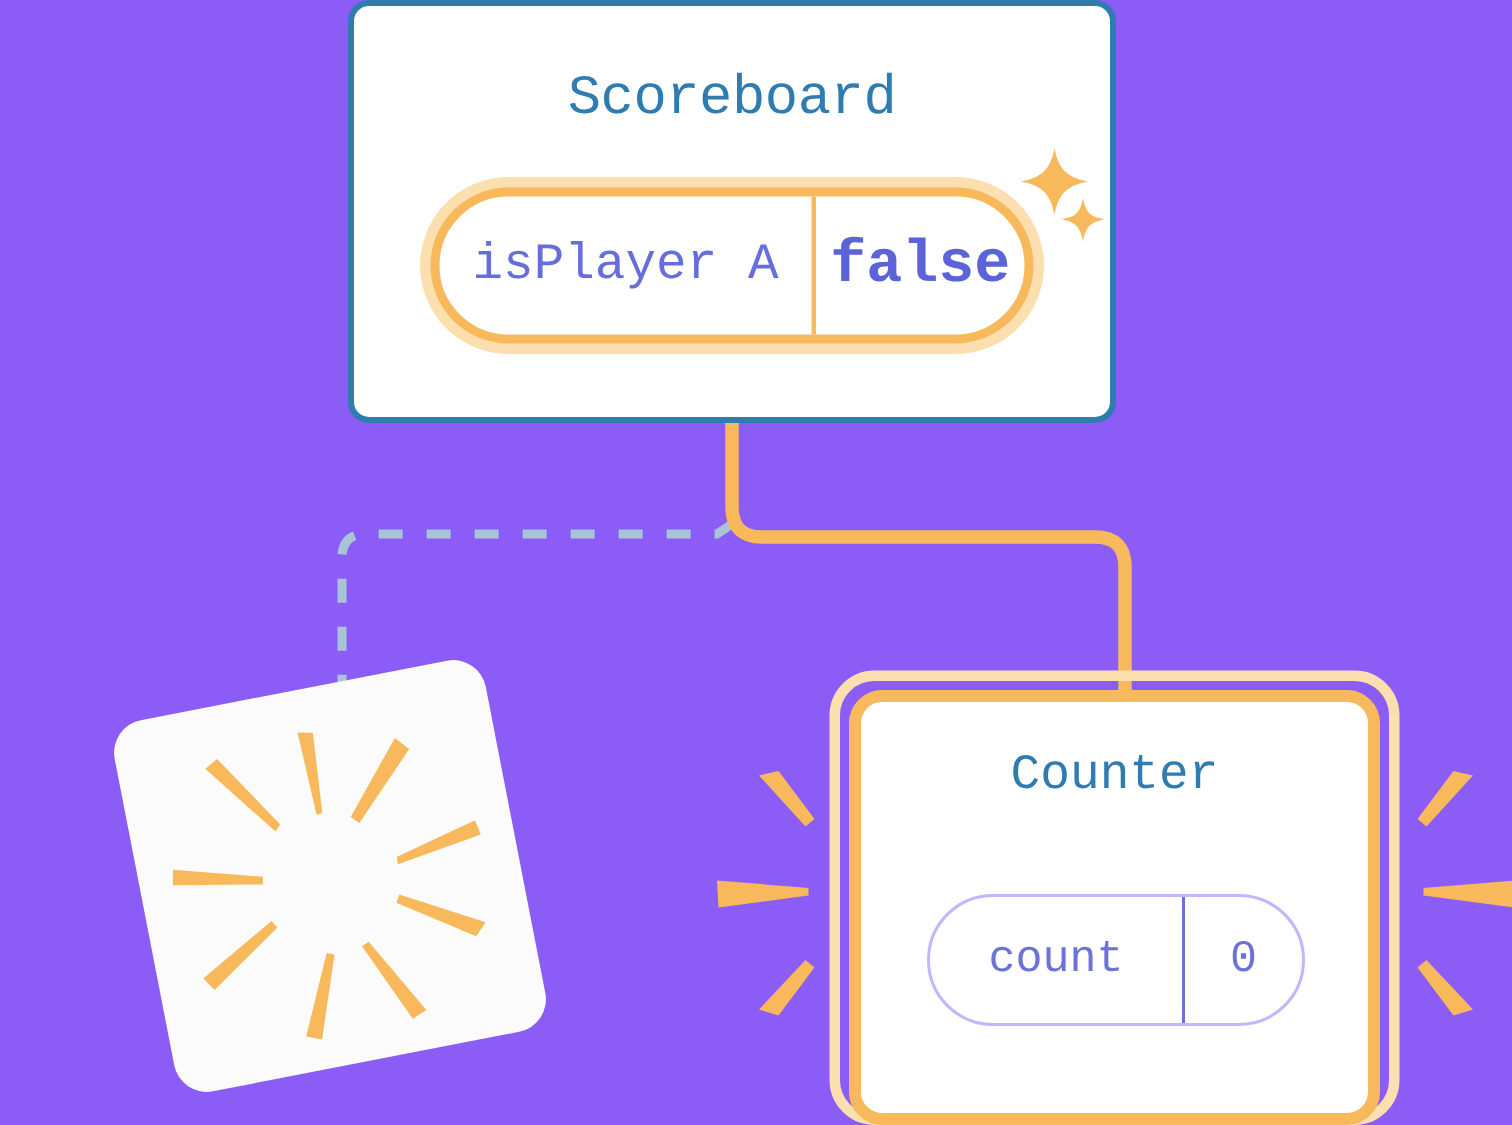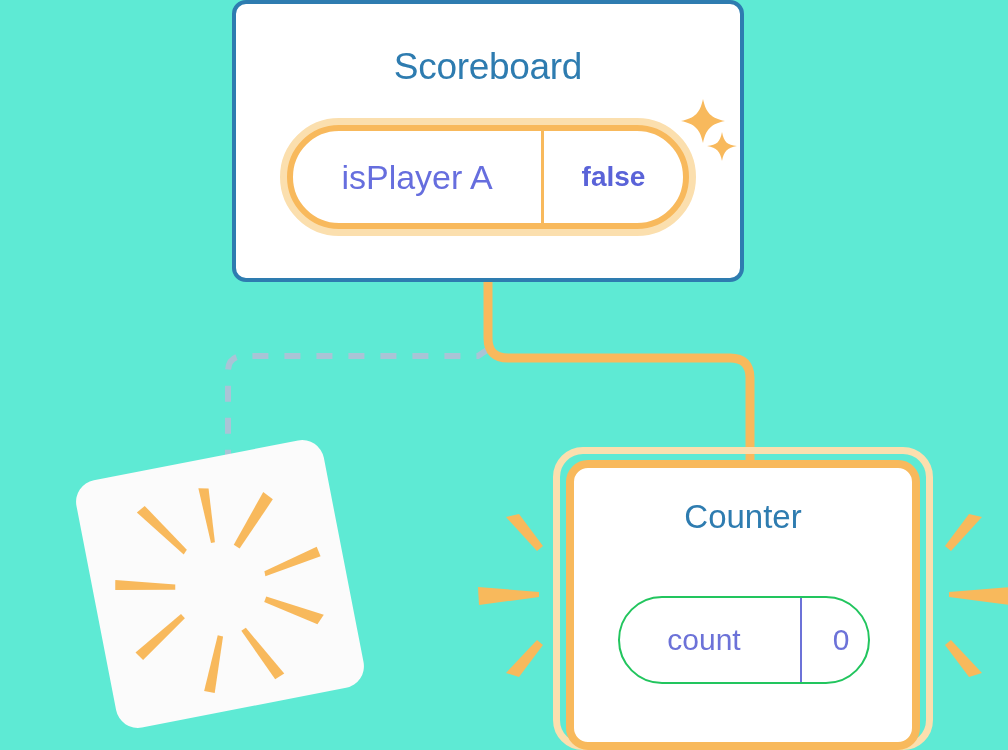"Scoreboard" #stage { background: #5eead4 -> #8b5cf6; font-family: Liberation Sans, sans-serif -> Liberation Mono, monospace }
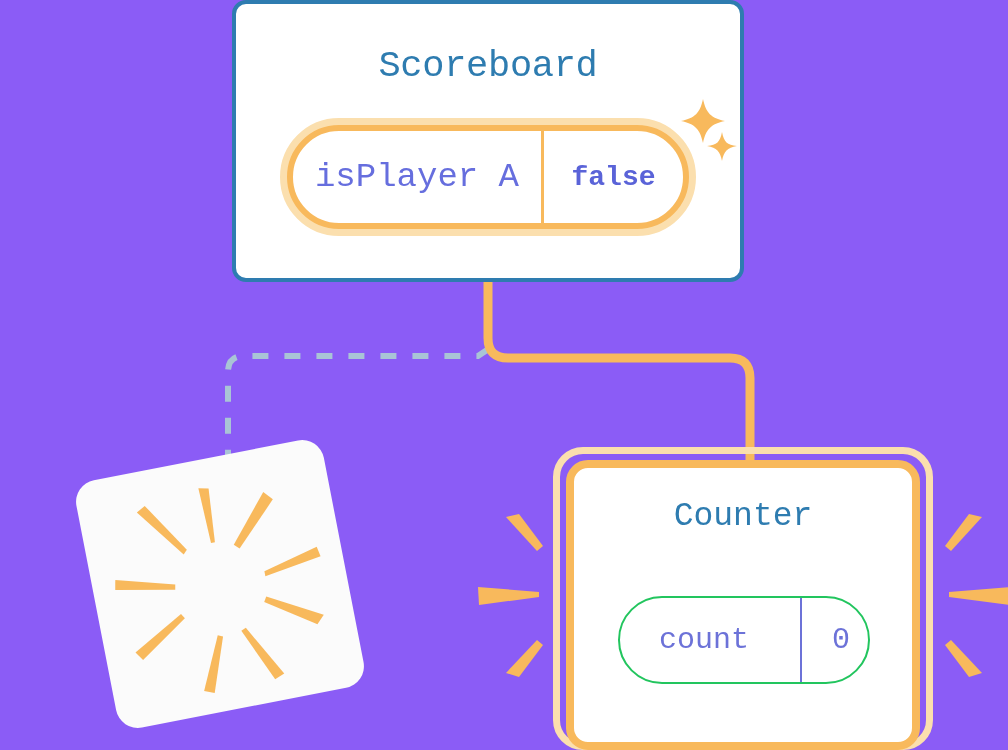"false" .pill-solid .pill-val { font-size: 28px -> 40px }
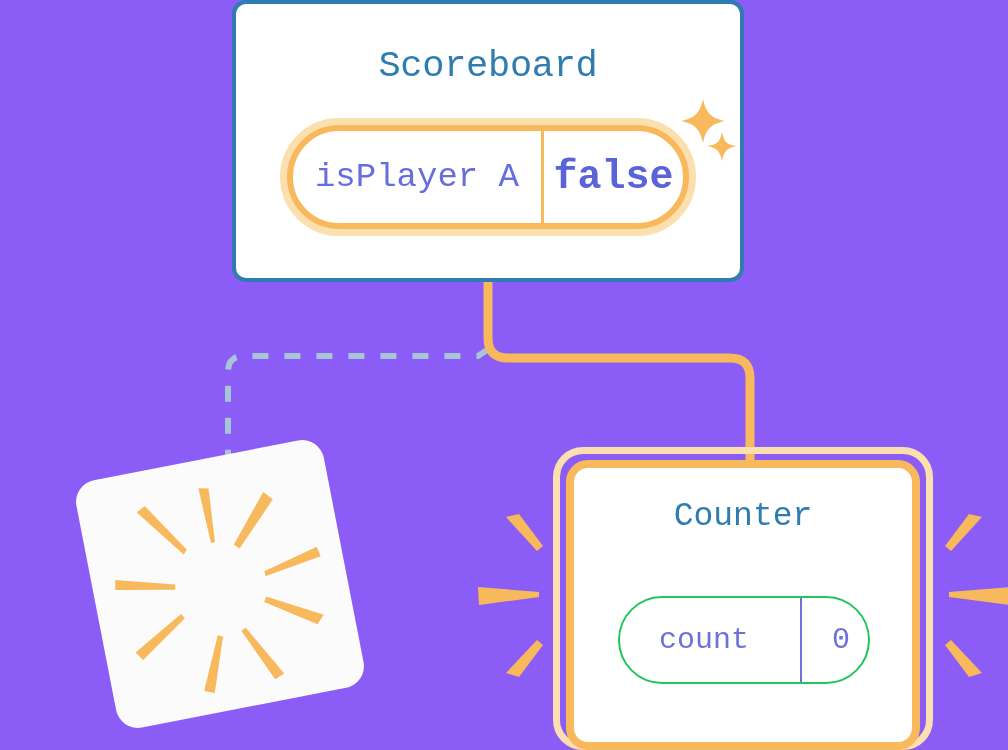"count" .counter-pill { border: 2px solid #22c55e -> 2px solid #c4b5fd; gap: 12px -> none }
